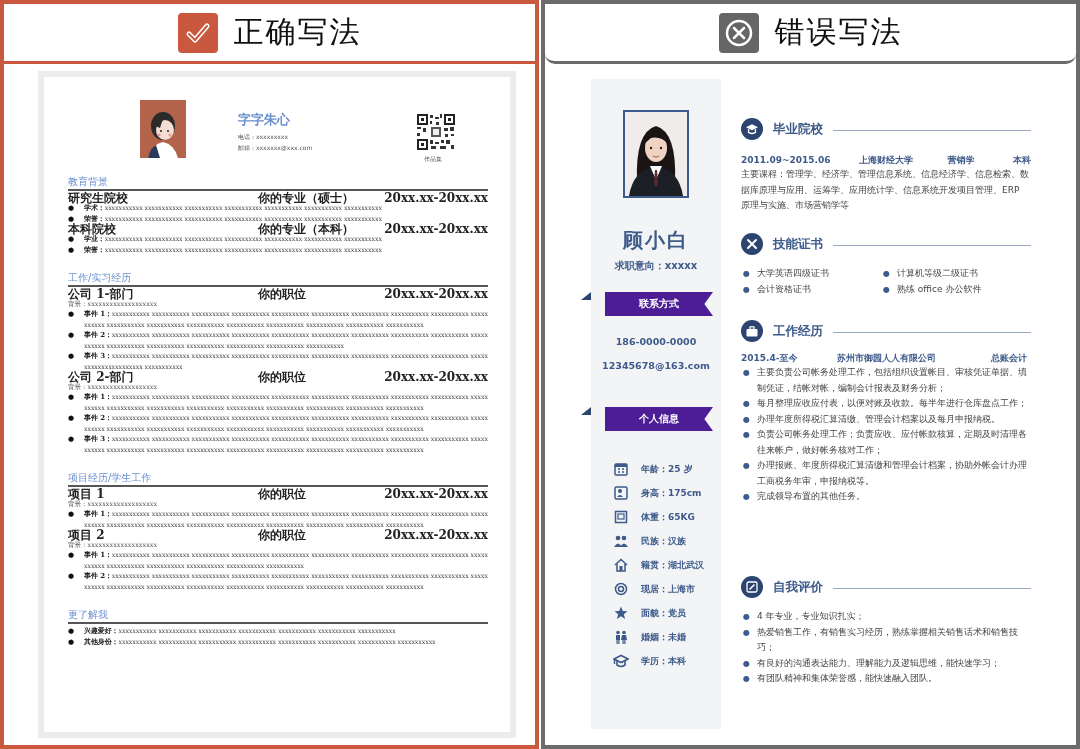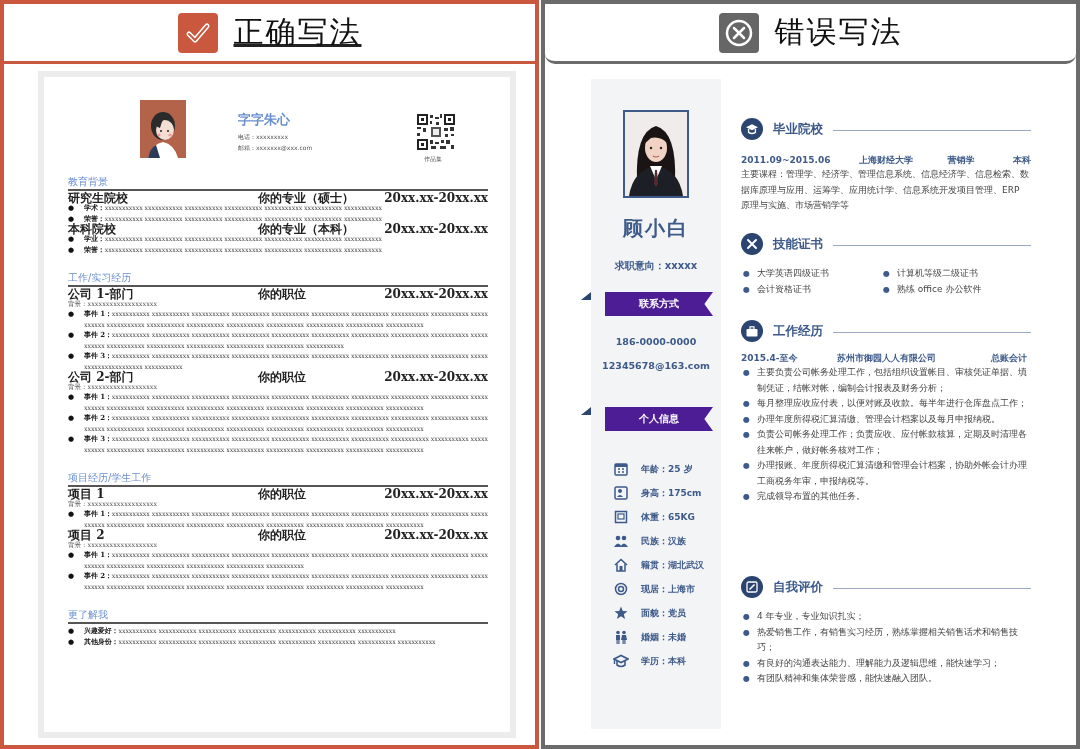"正确写法" .panel-left .panel-header { text-decoration: underline -> none }
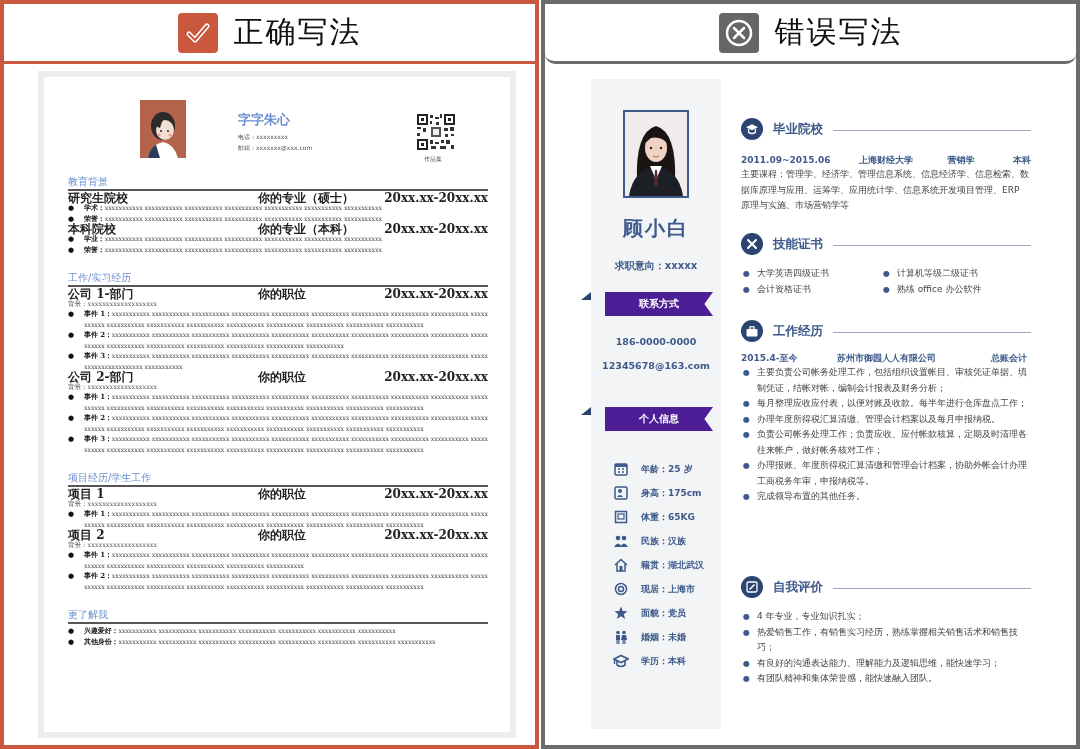"顾小白" .rs-name { top: 136px -> 148px }
